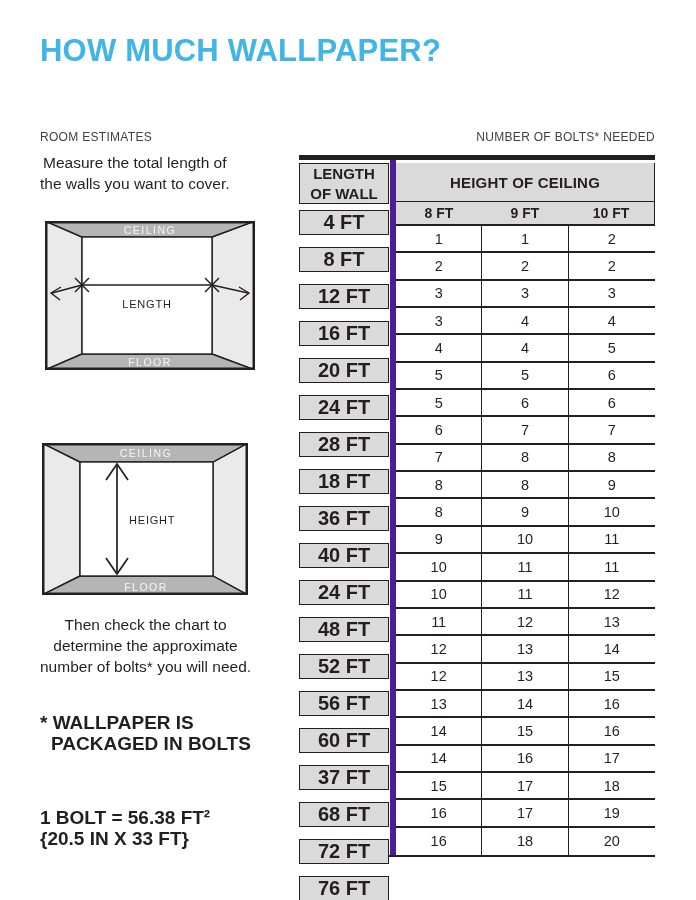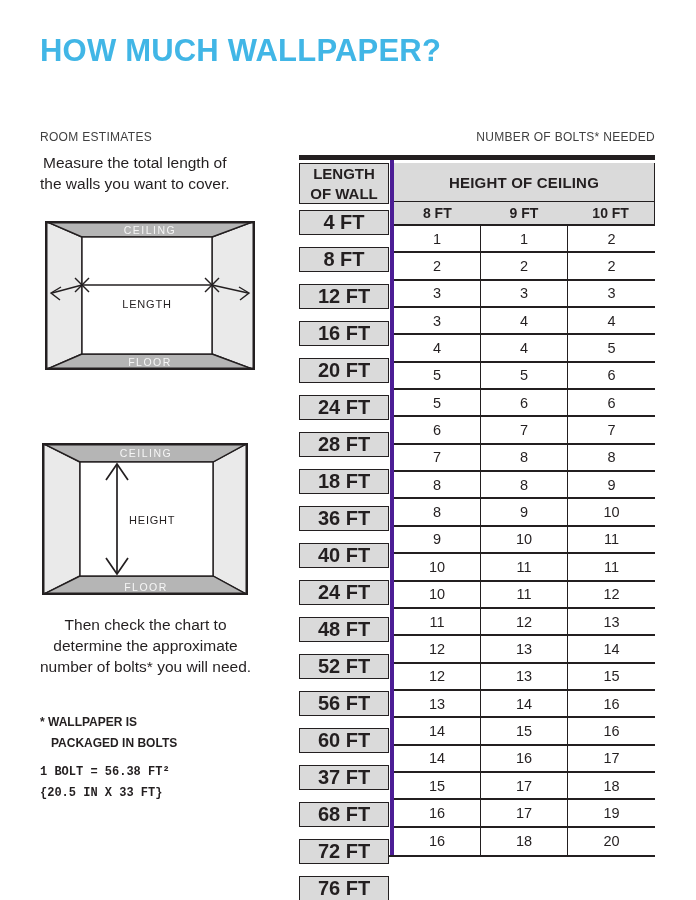"HEIGHT OF CEILING" .data-col { border-left: 4px solid #4c1d95 -> 6px solid #4c1d95 }
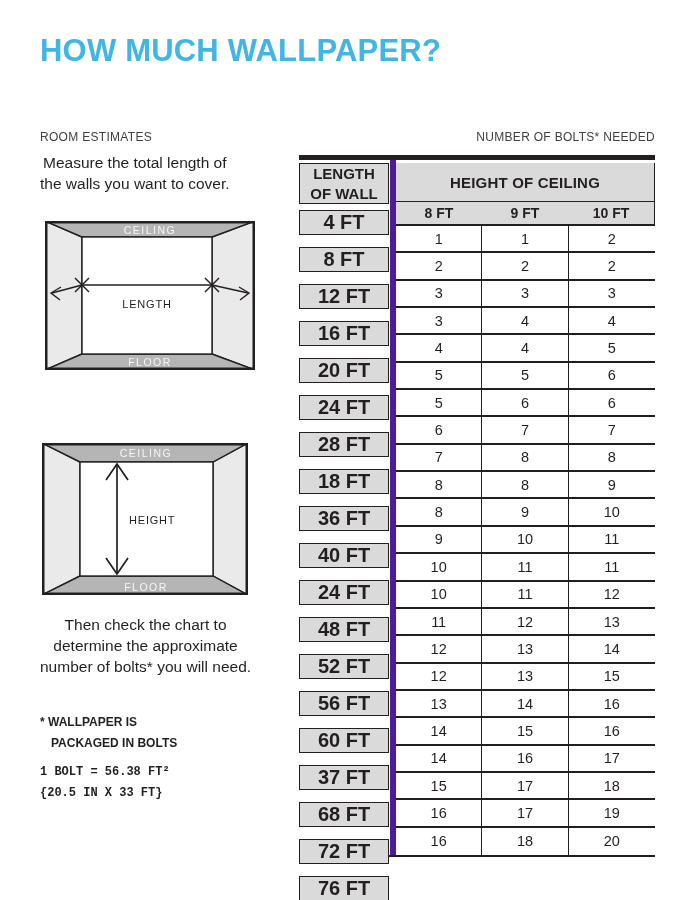"* WALLPAPER IS" .note { font-size: 12px -> 19px }
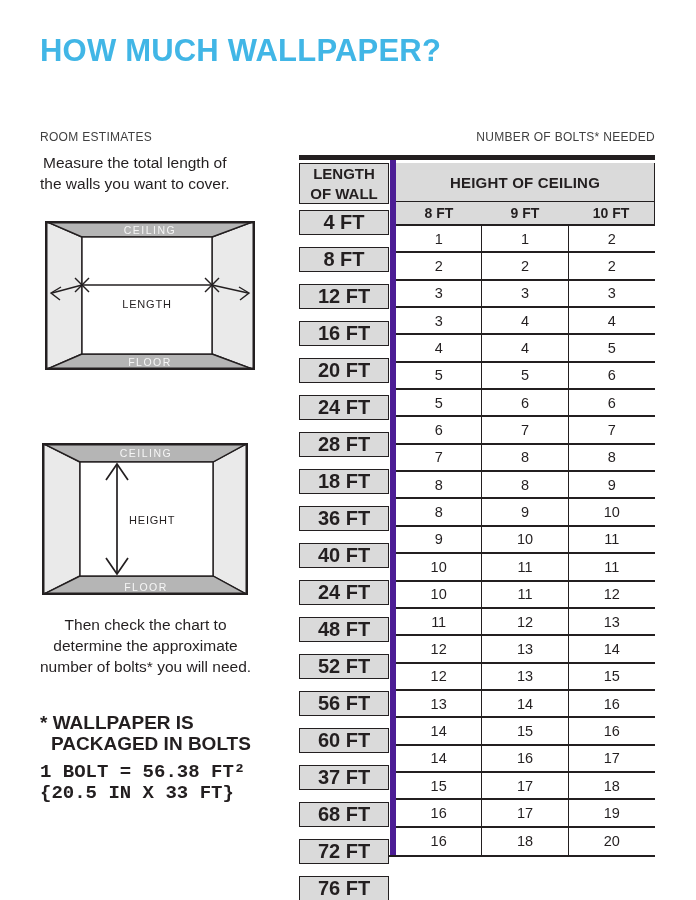"1 BOLT = 56.38 FT²" .bolt-info { font-family: Liberation Mono, monospace -> none; top: 762px -> 807px }
